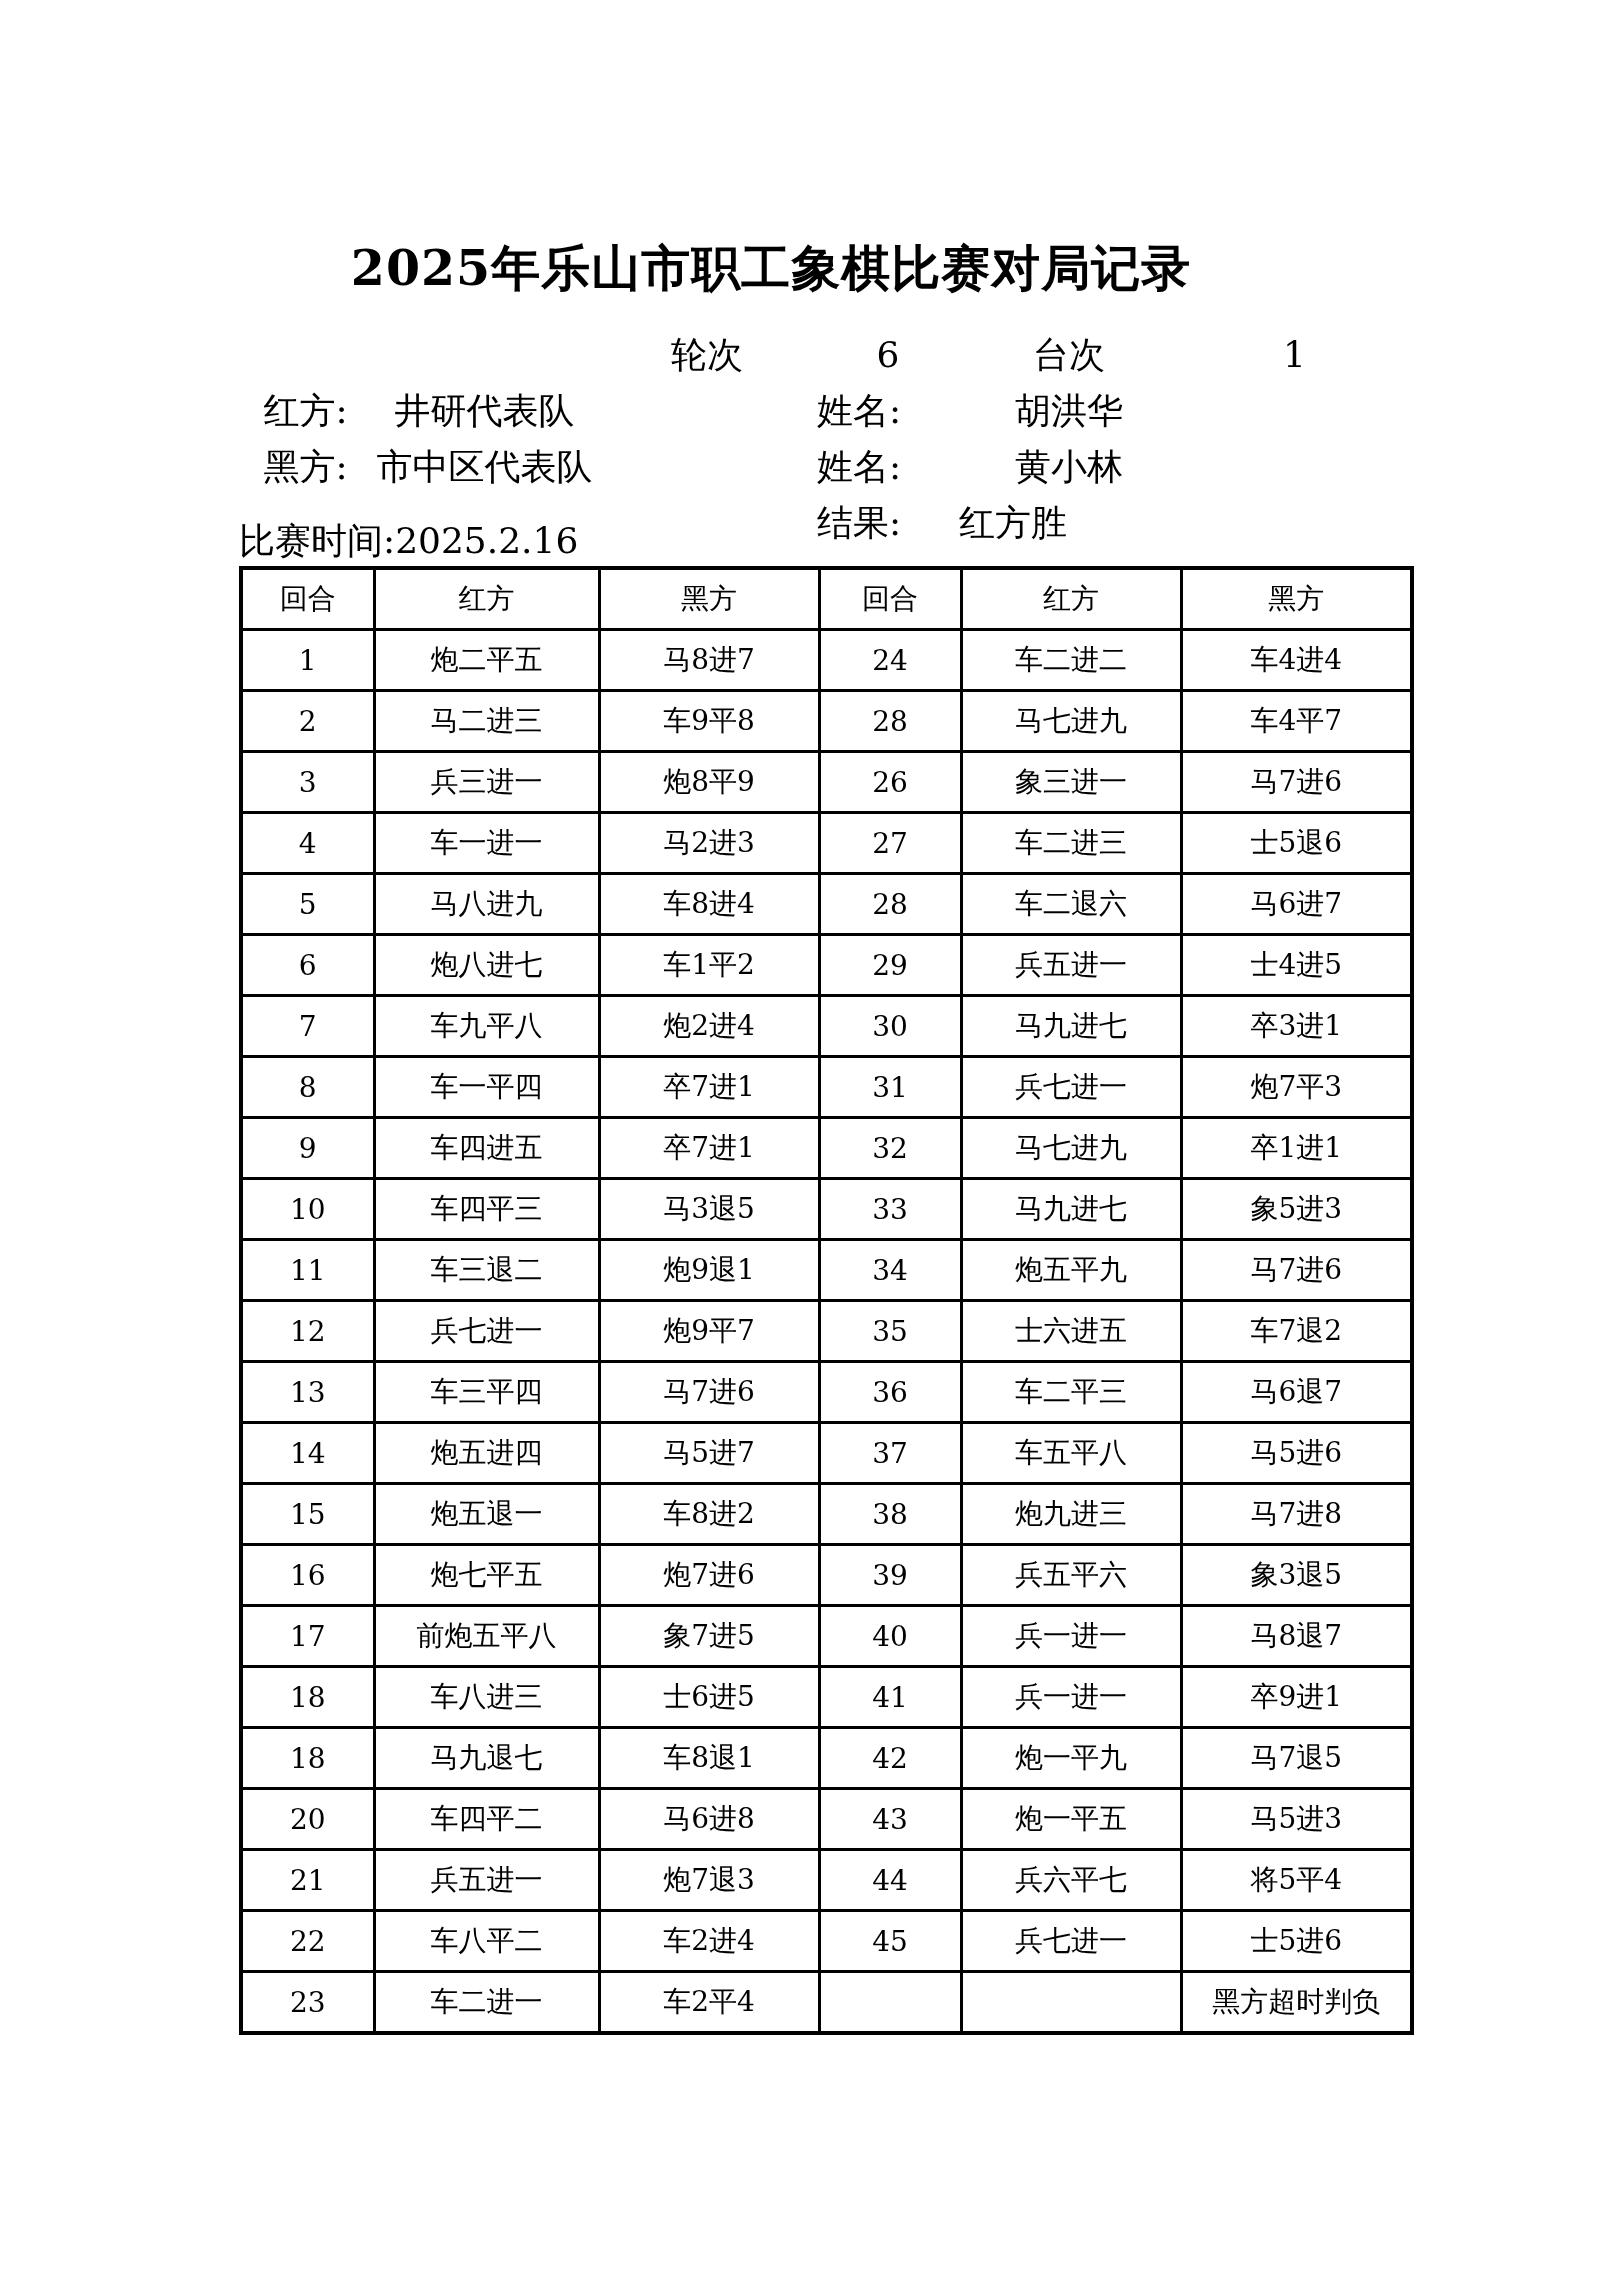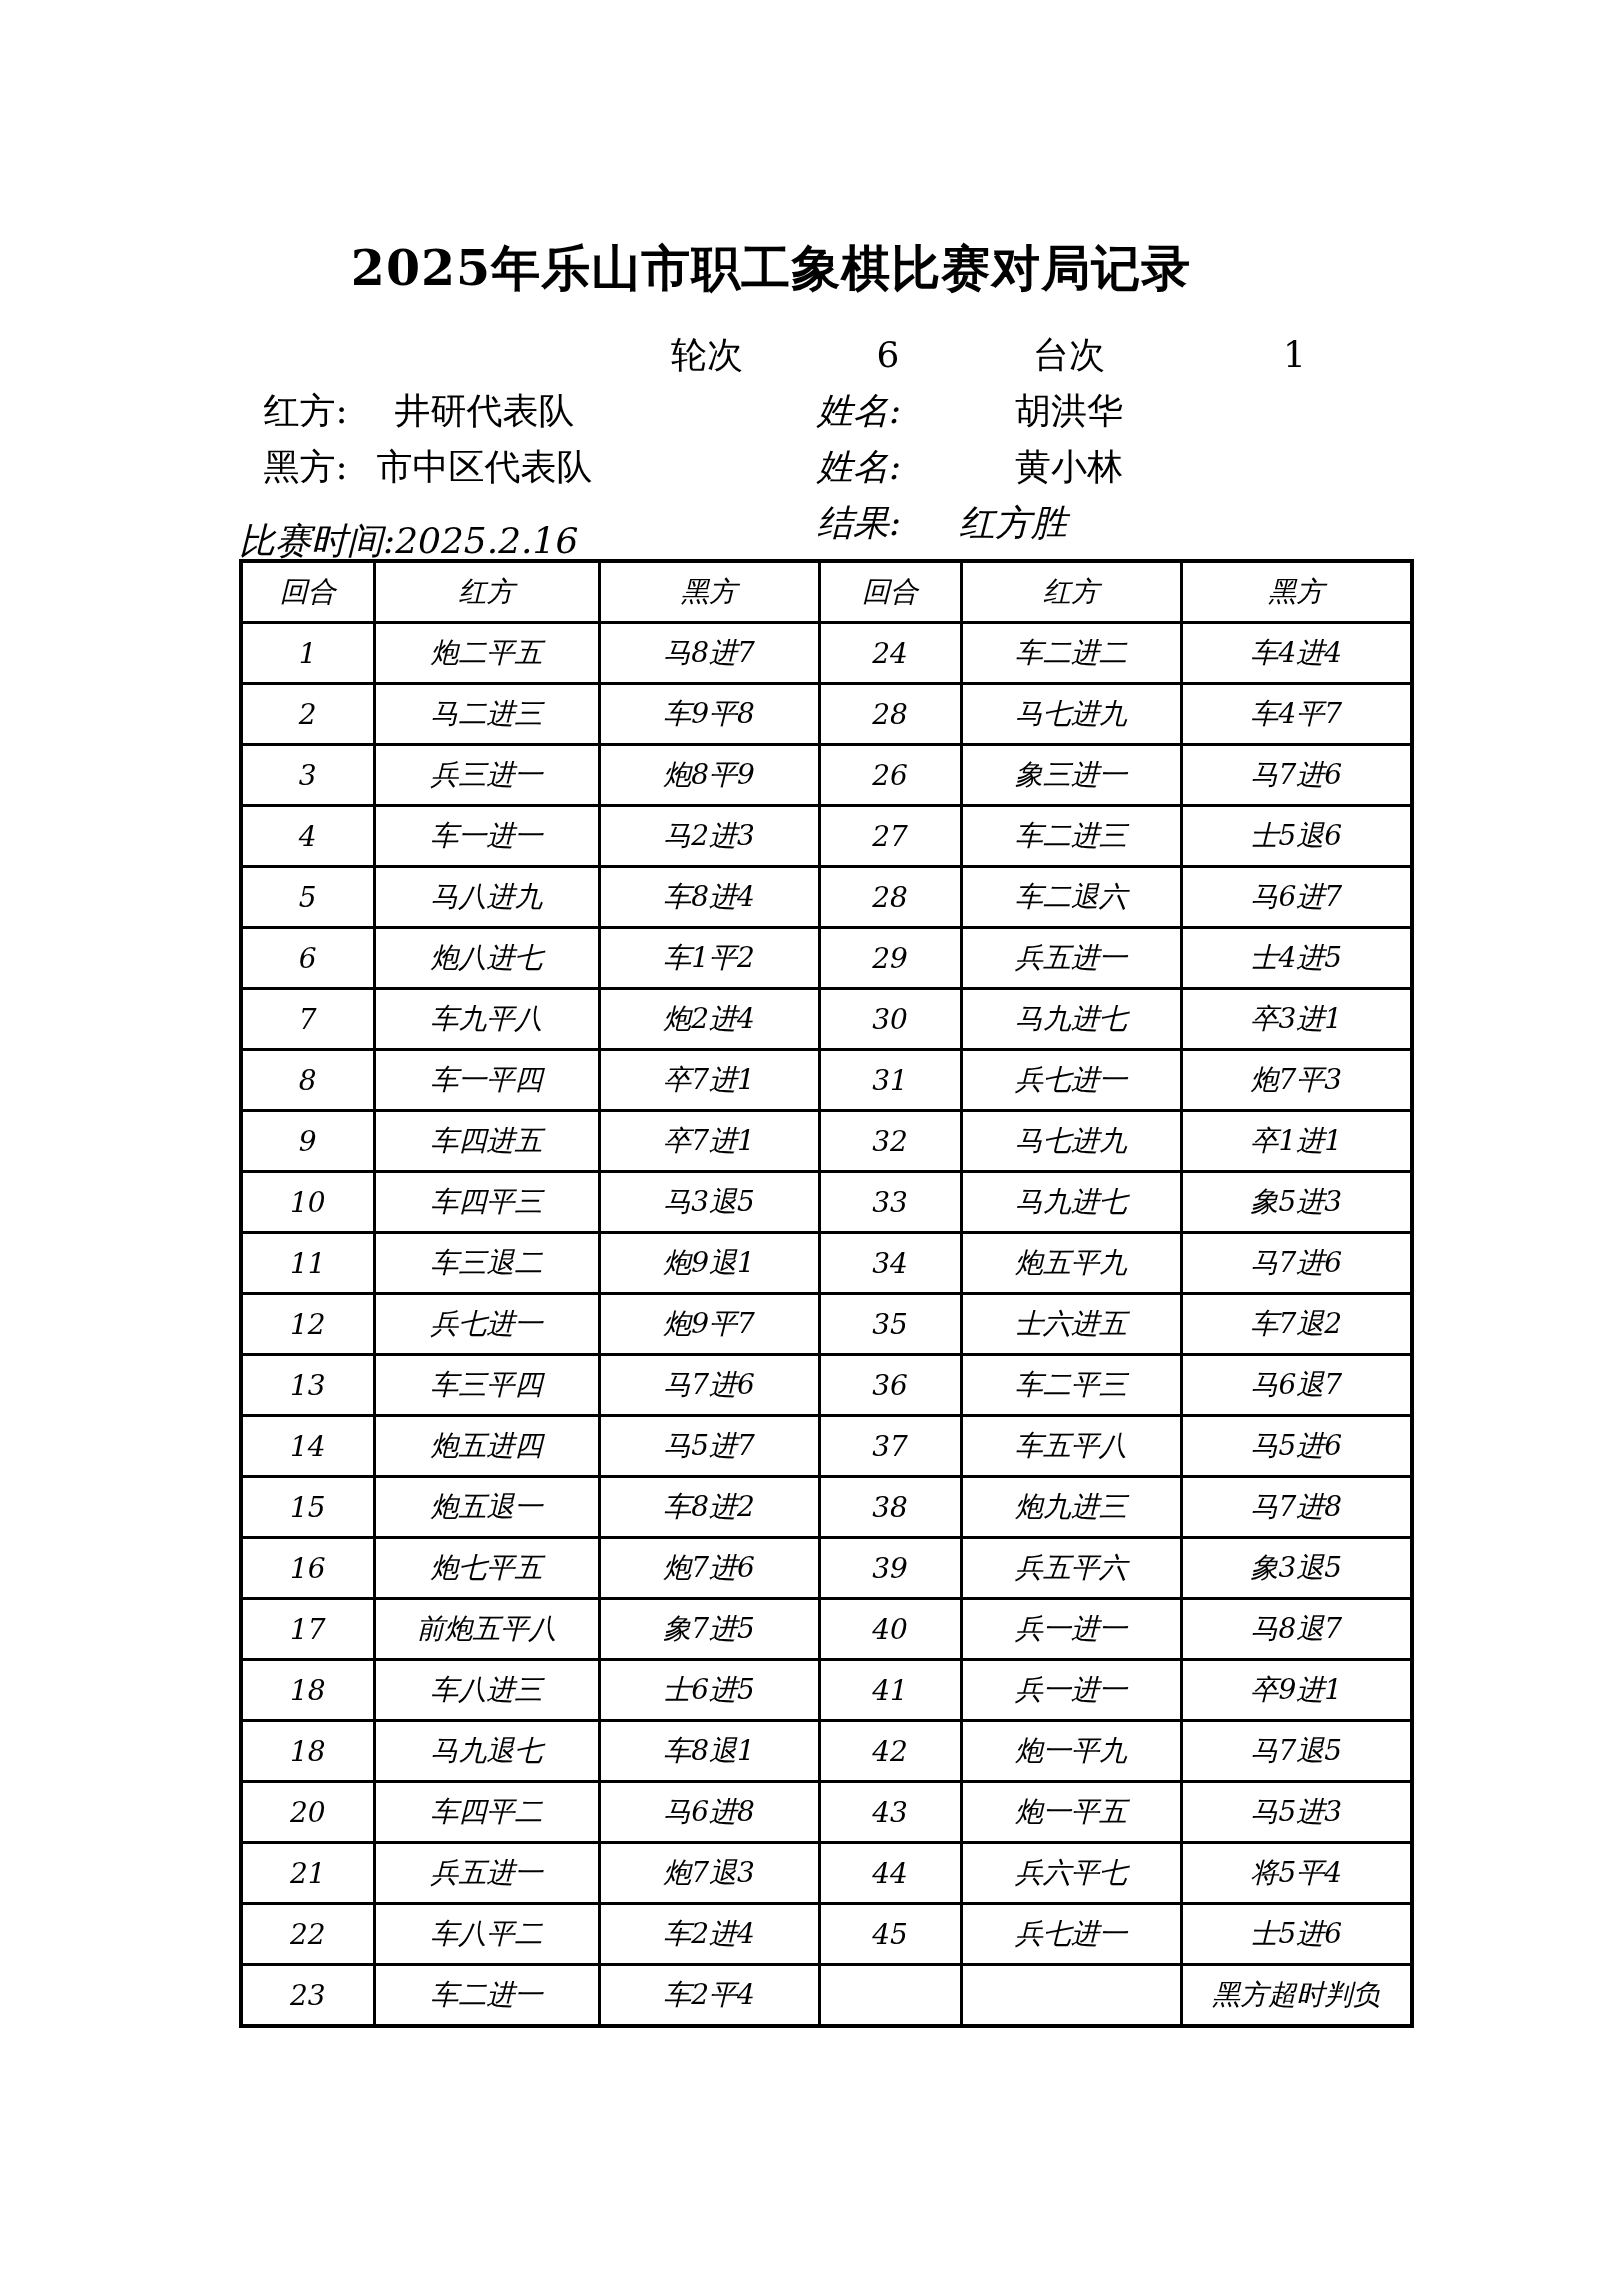"姓名:" .ta-l { font-style: italic -> none }
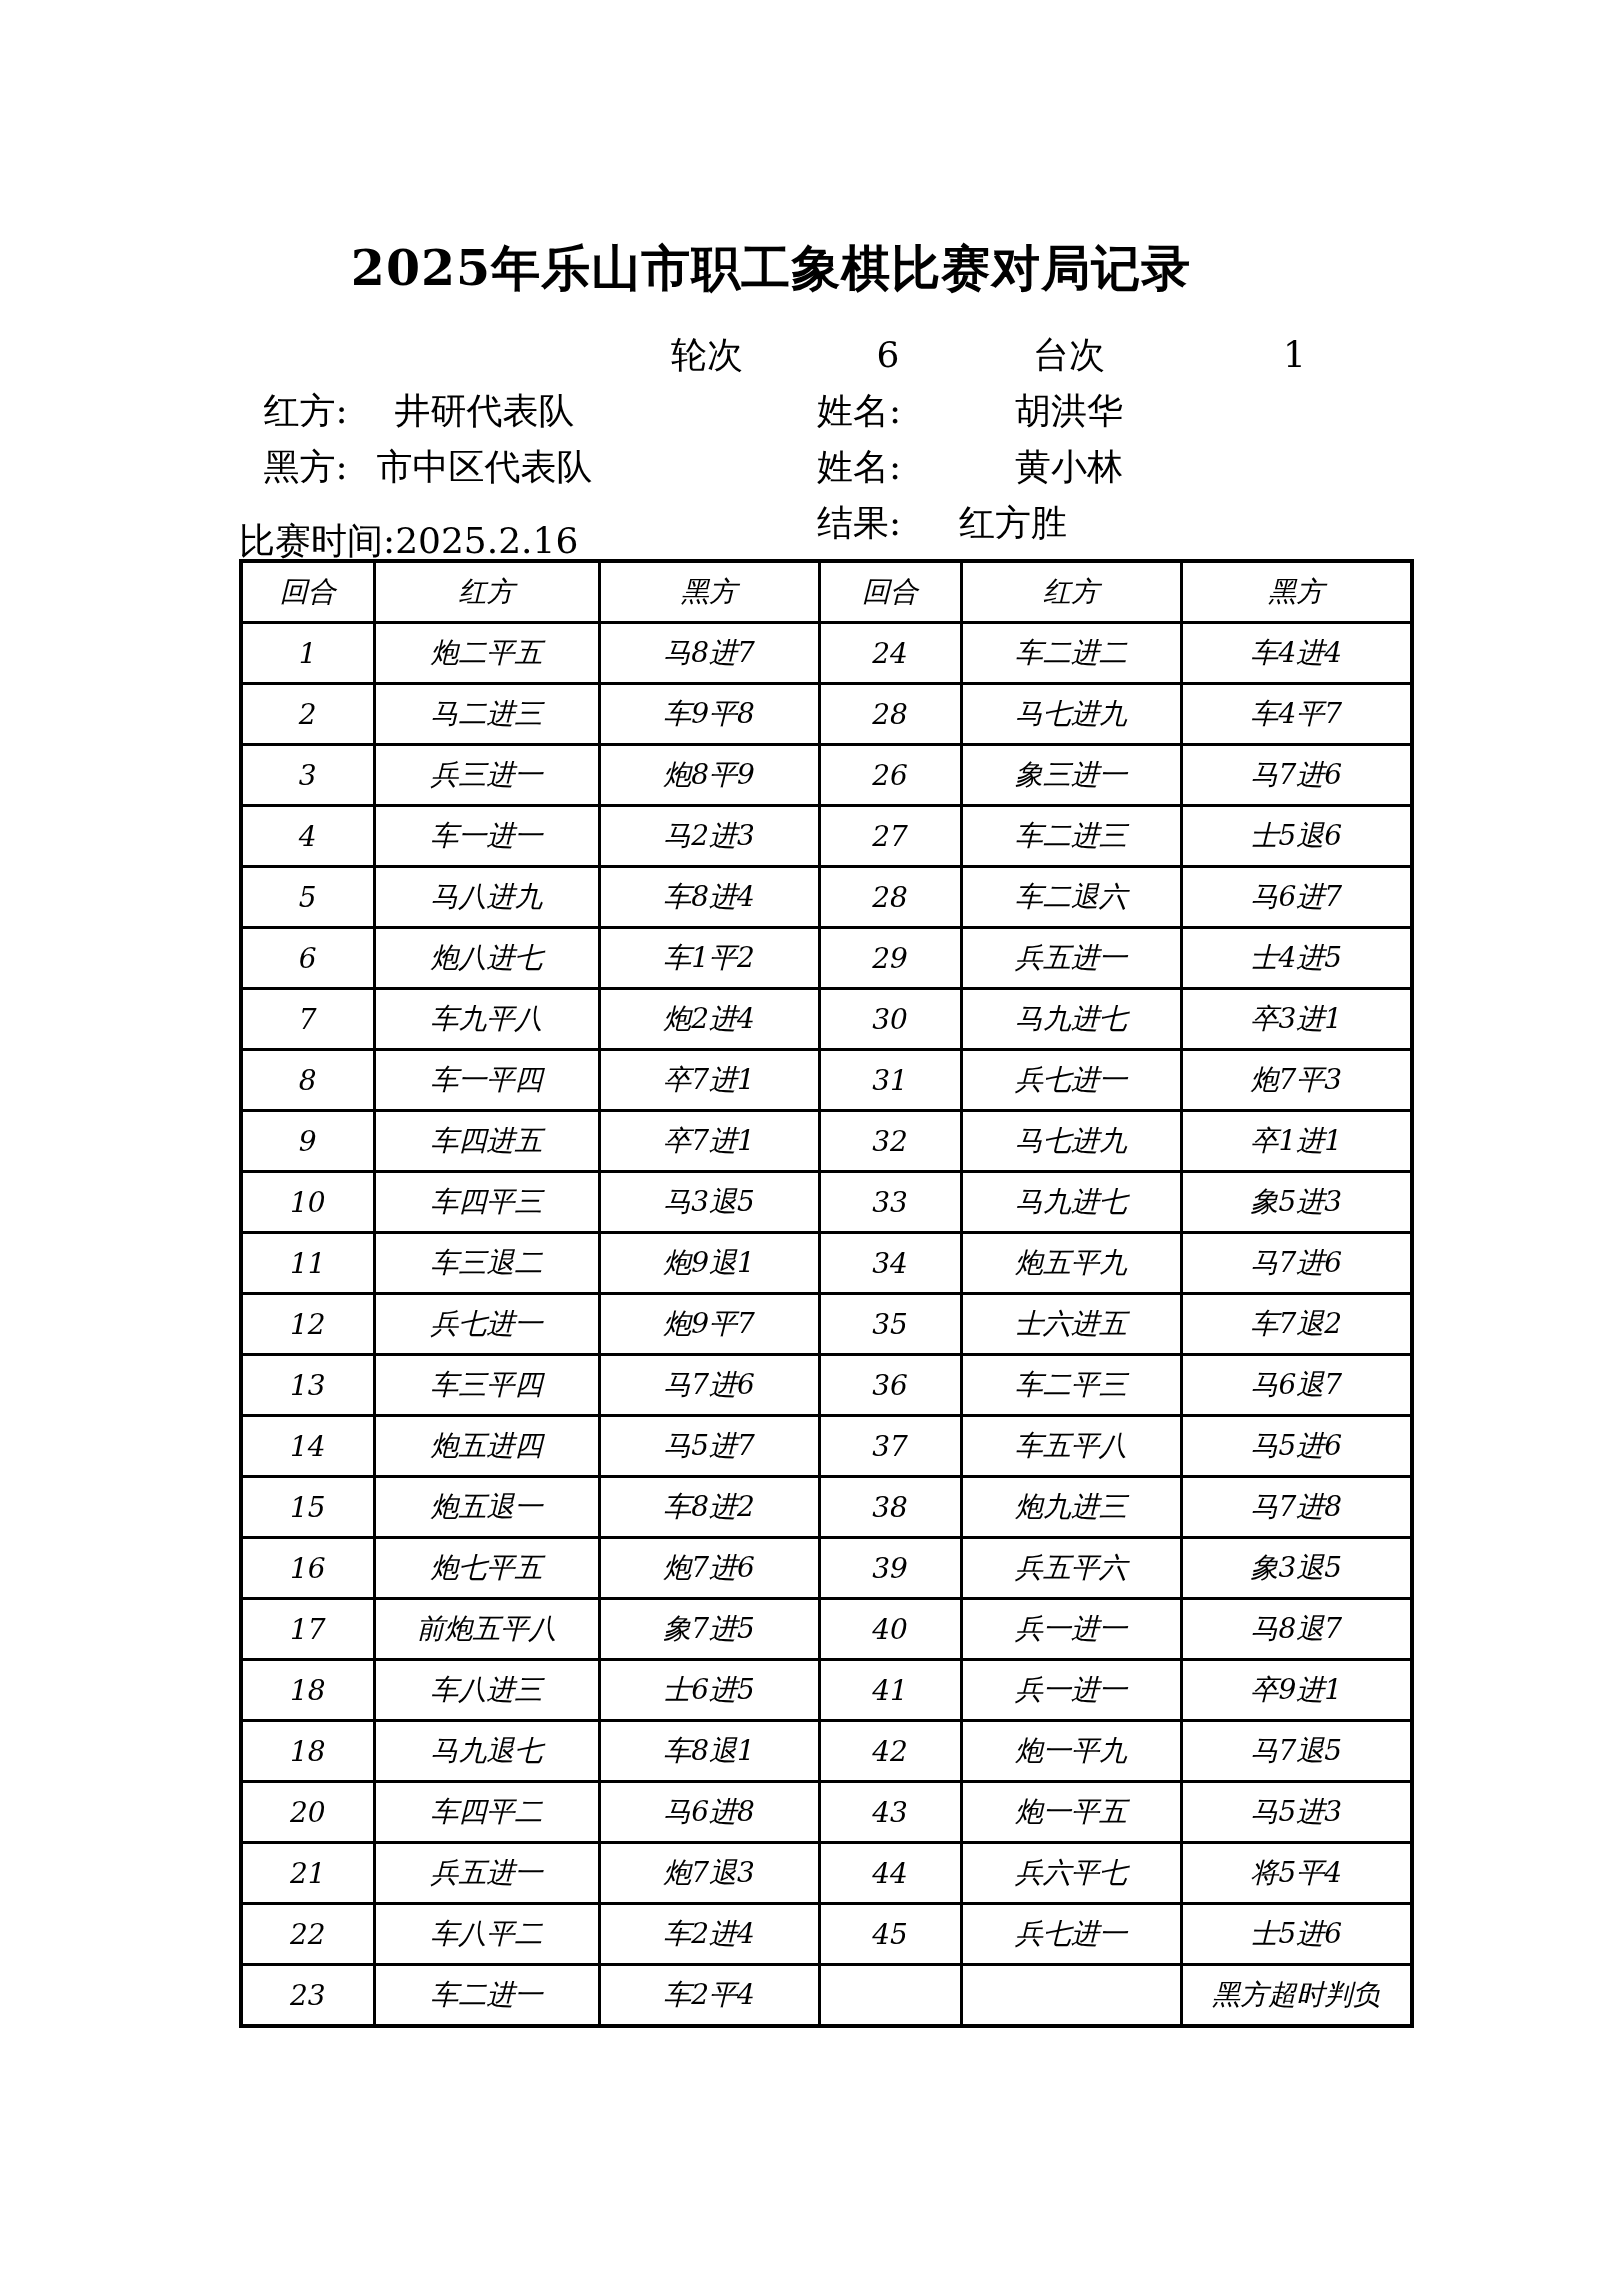"回合" table.moves { font-style: italic -> none; margin-top: 9px -> 16px }
